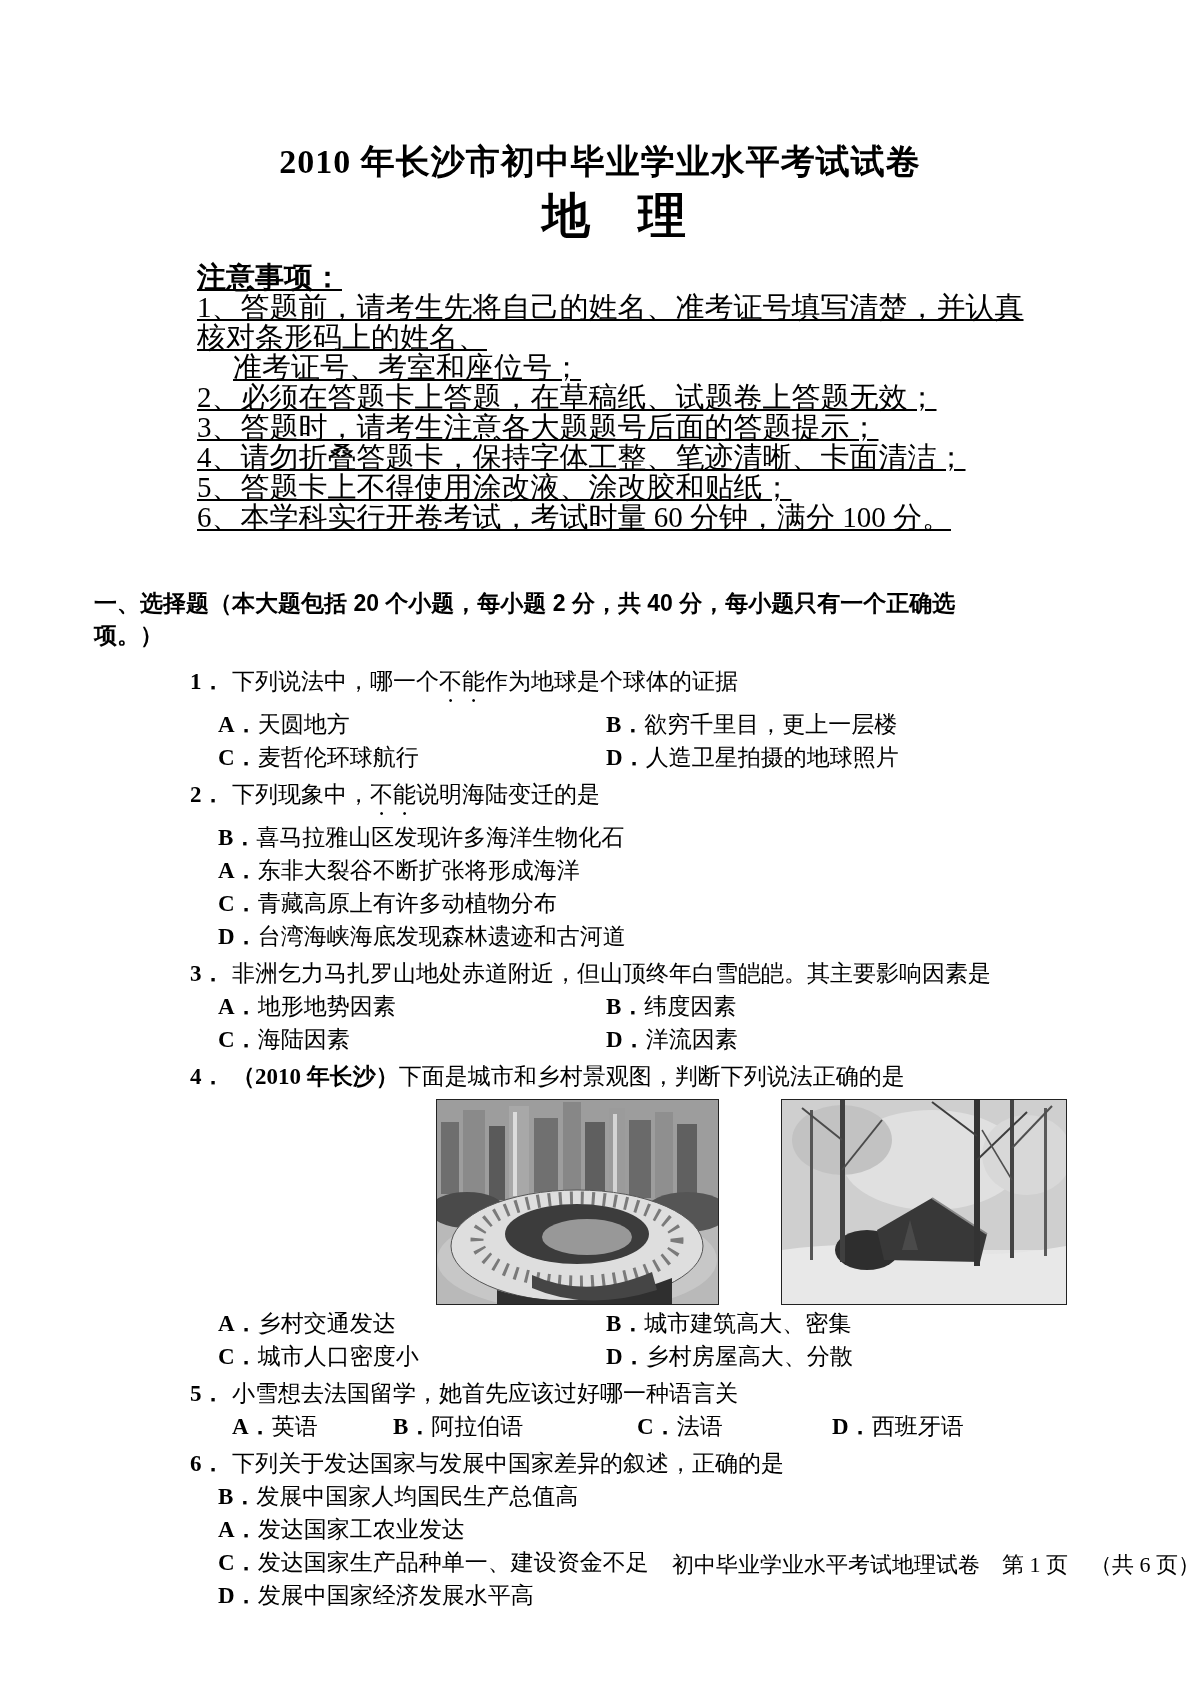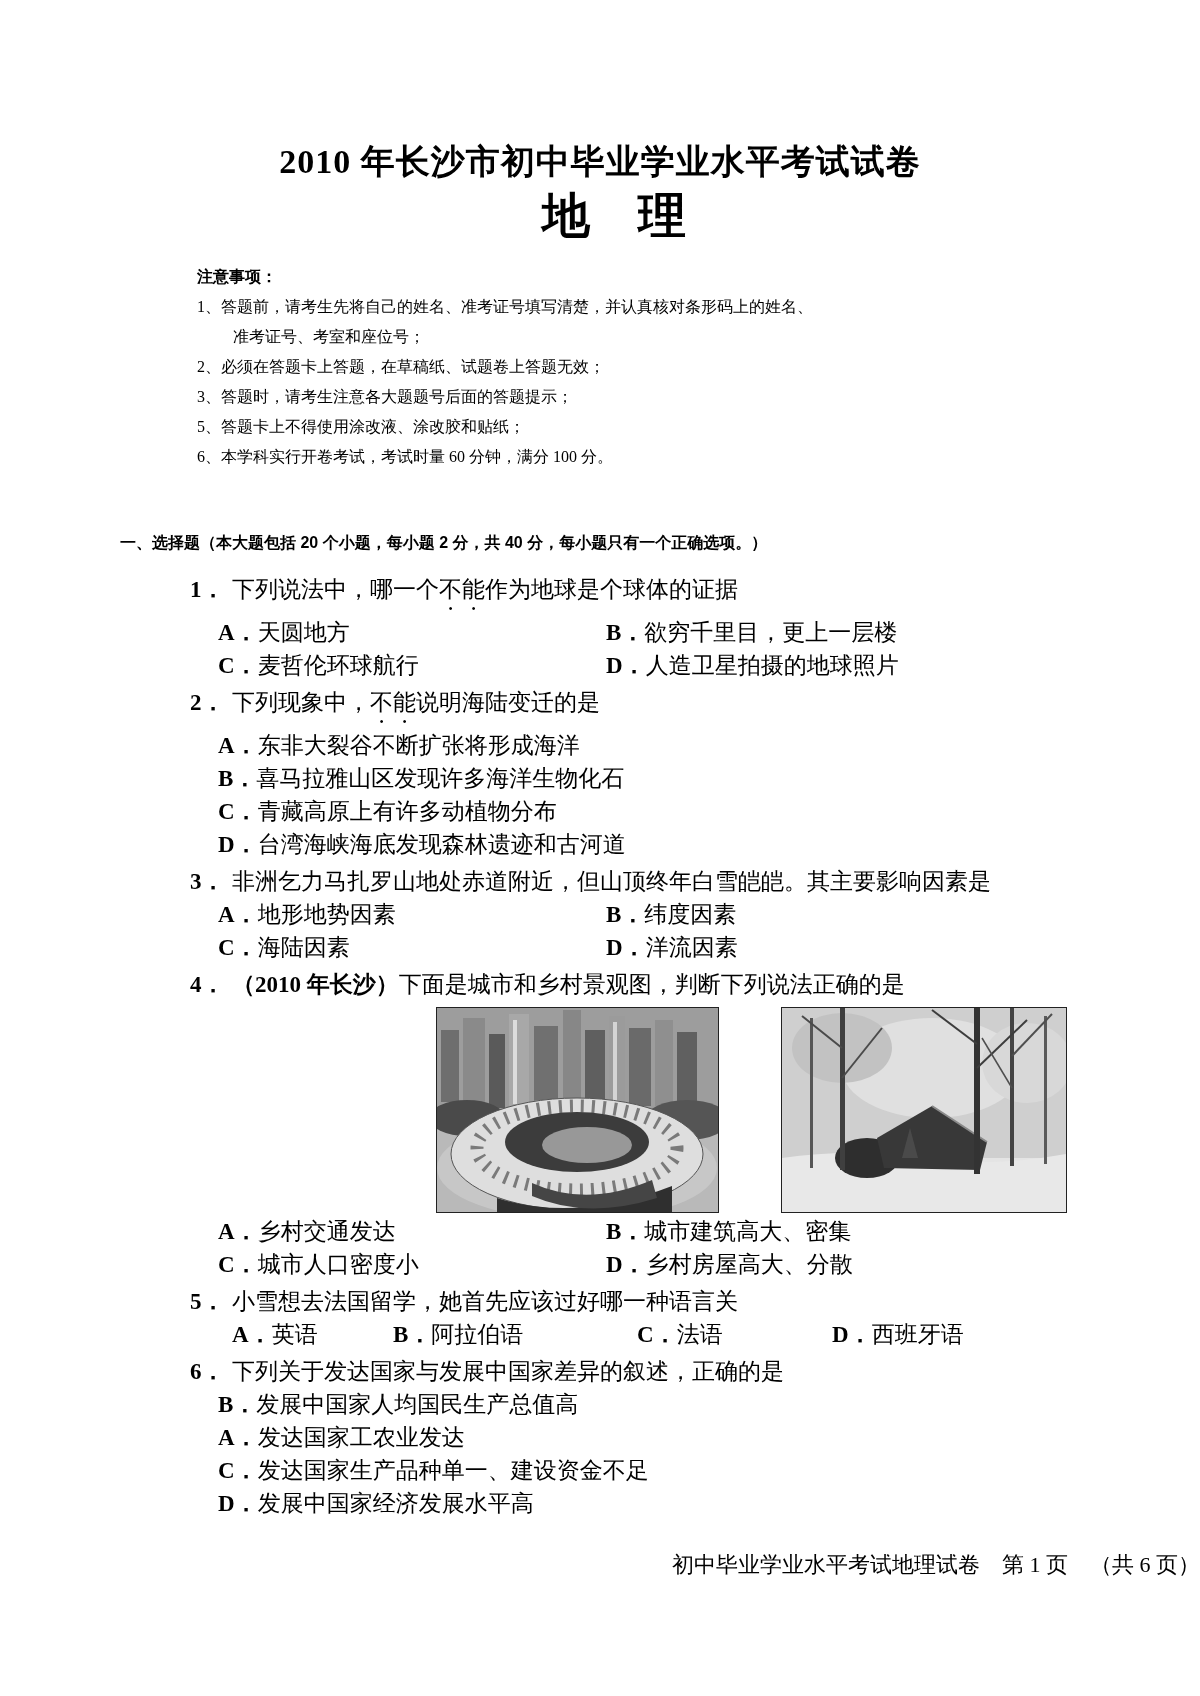"注意事项：" .notice { font-size: 16px -> 29px; text-decoration: none -> underline }
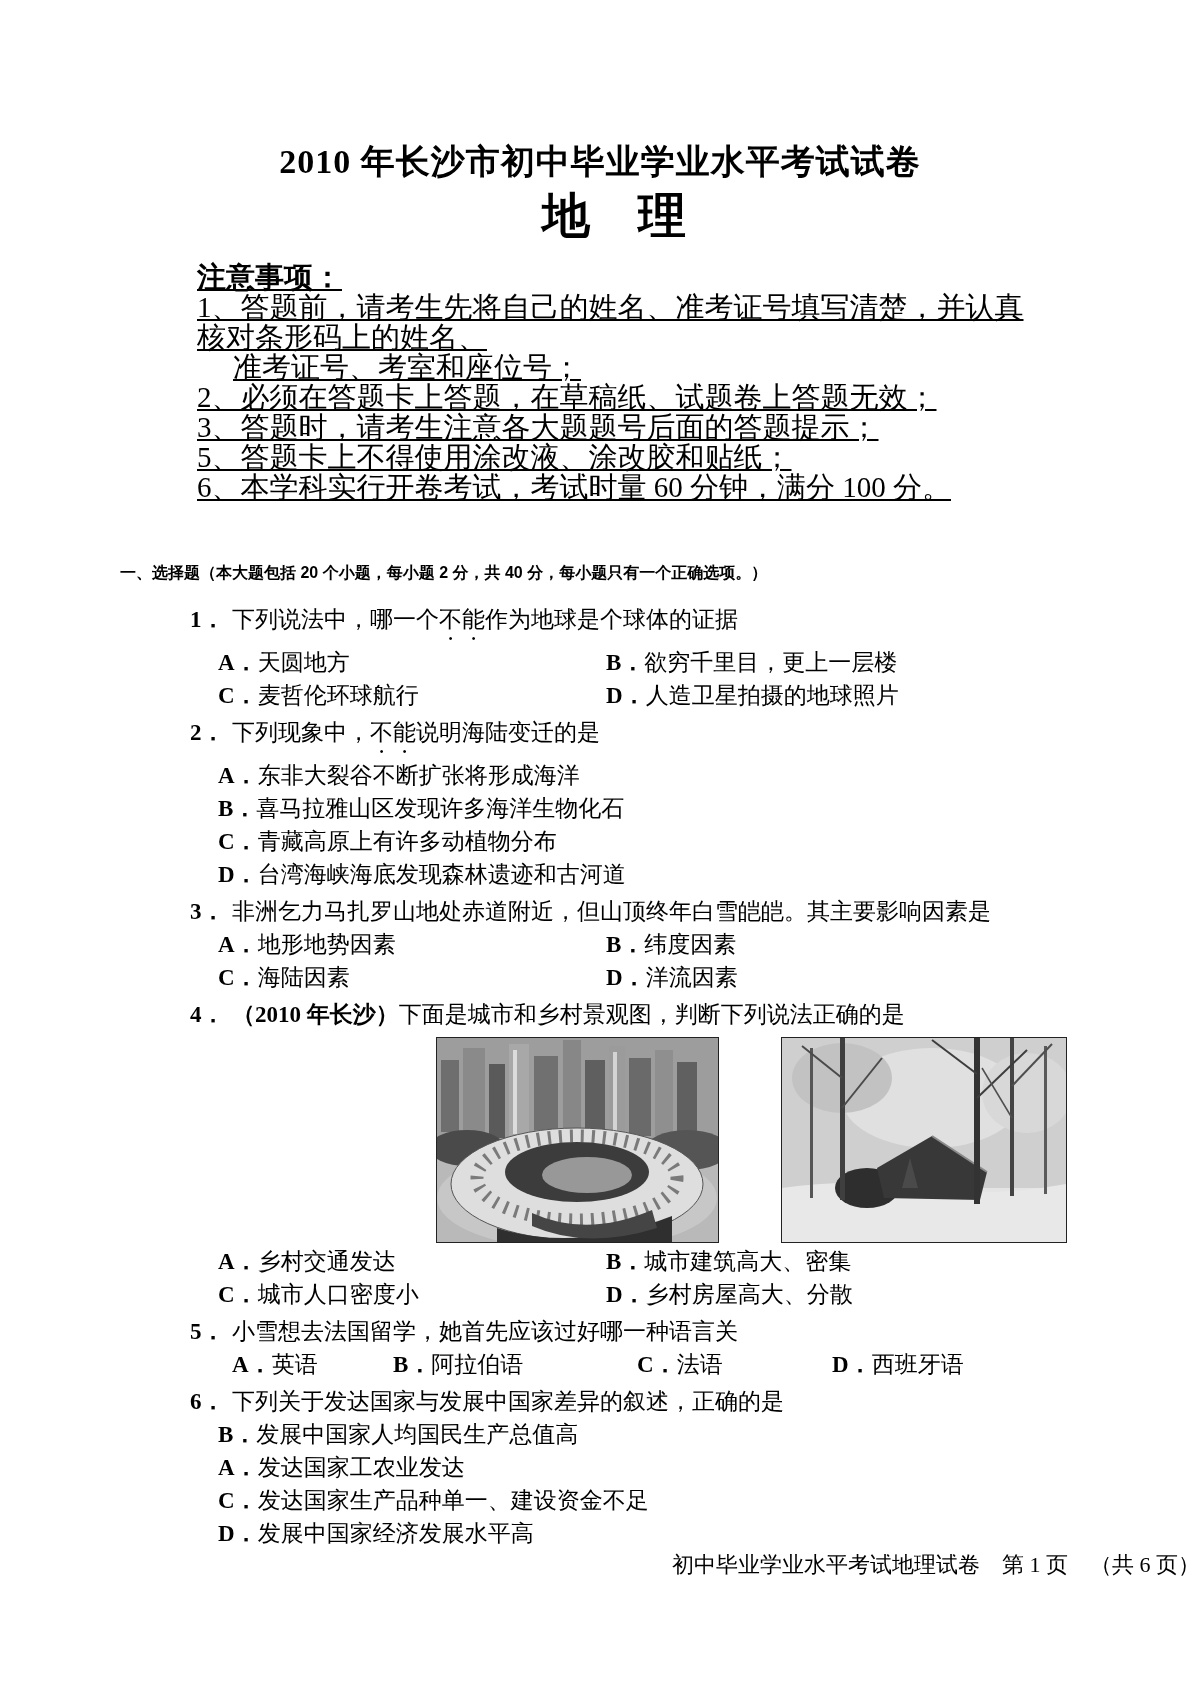"4、请勿折叠答题卡，保持字体工整、笔迹清晰、卡面清洁；" div.notice-item { html: none -> <div>4、请勿折叠答题卡，保持字体工整、笔迹清晰、卡面清洁；</div> }
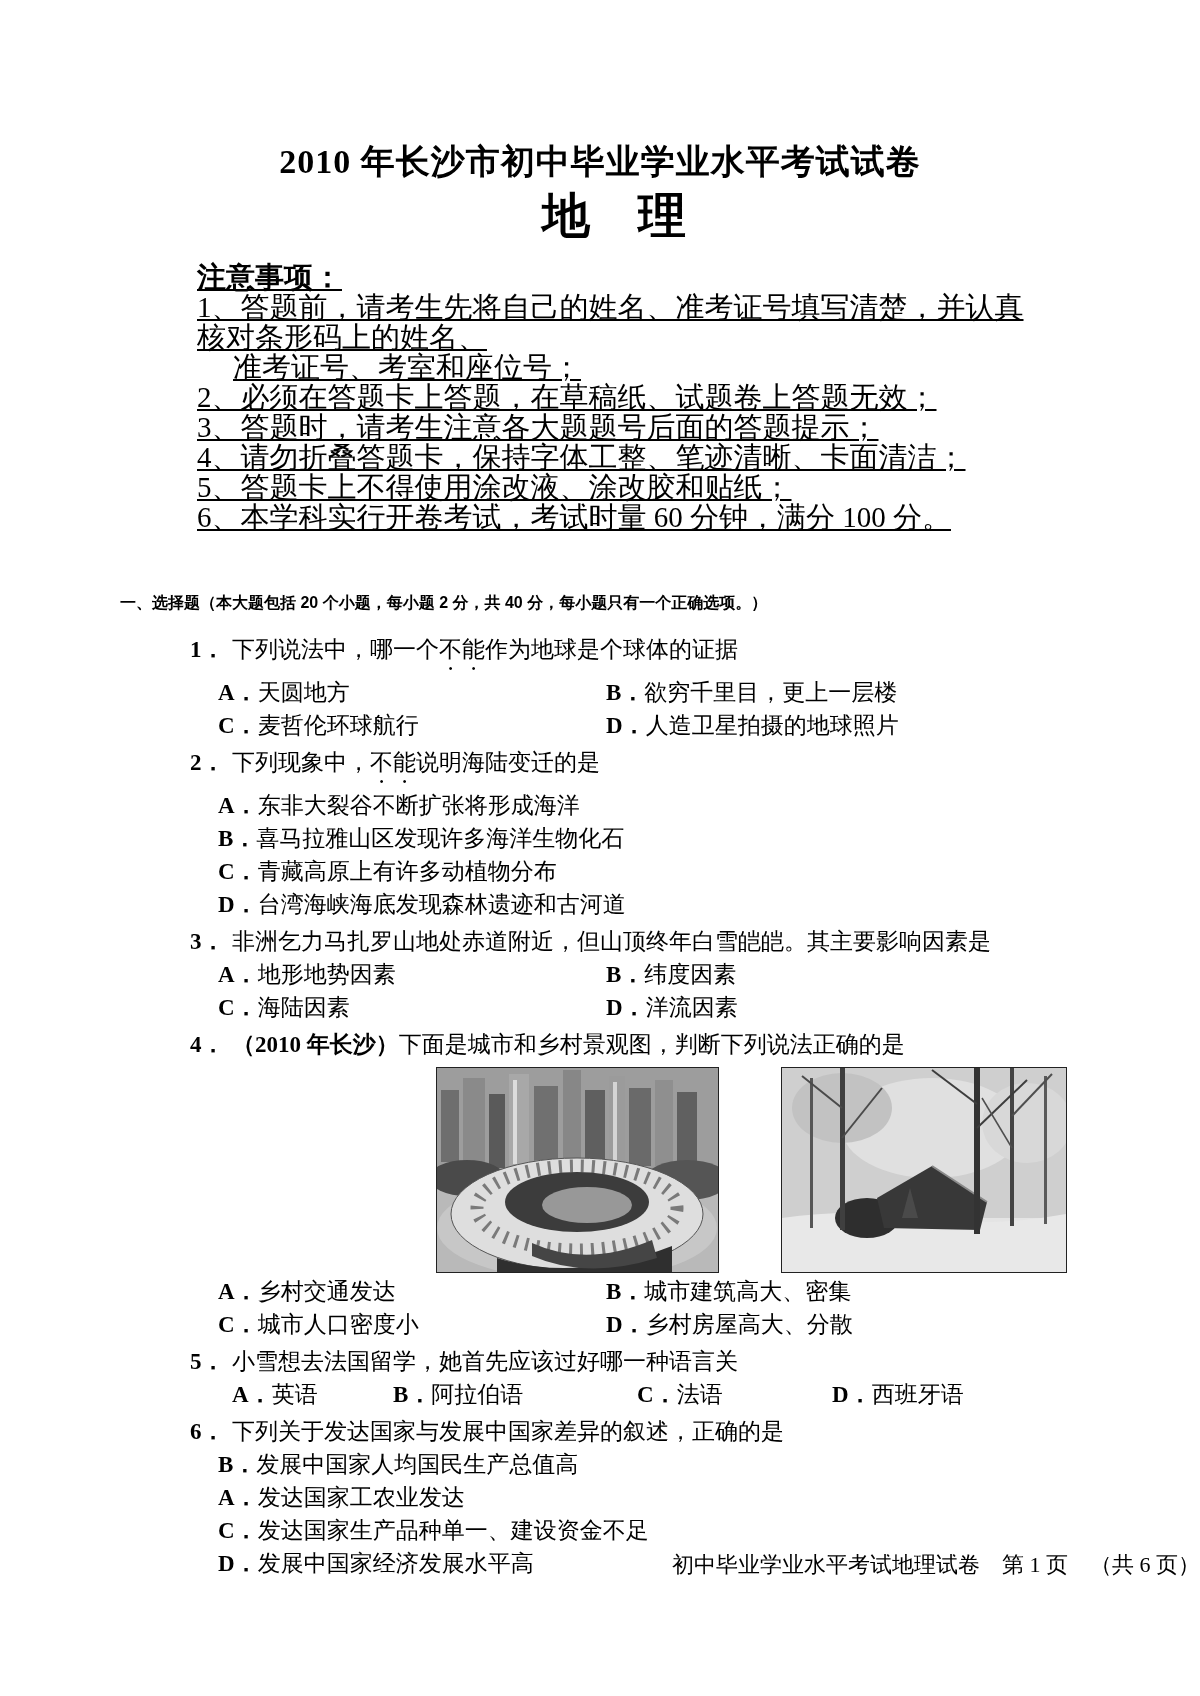"一、选择题（本大题包括 20 个小题，每小题 2 分，共" .section-heading { font-size: 16px -> 23px; margin: 55px 0 0 120px -> 55px 0 0 94px }
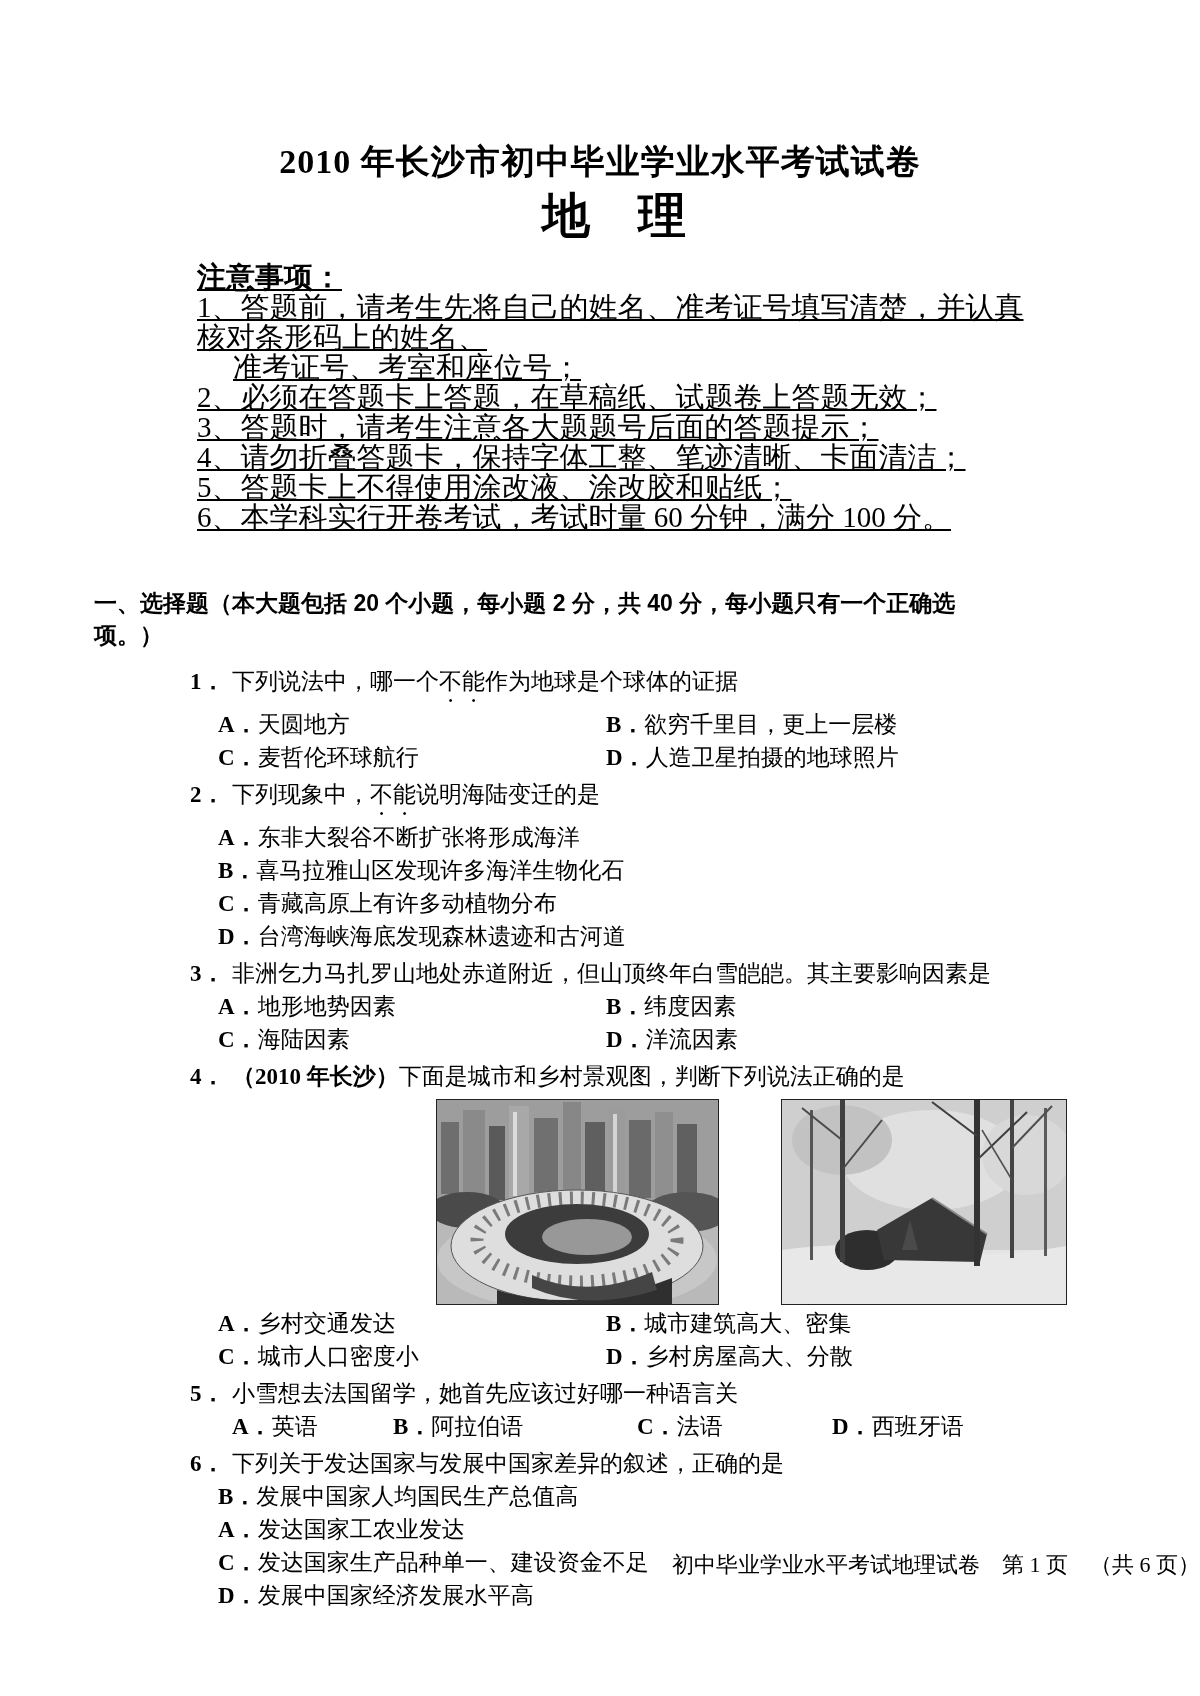"A．东非大裂谷不断扩张将形成海洋" div { order: before "B．喜马拉雅山区发现许多海洋生物化石" -> after "B．喜马拉雅山区发现许多海洋生物化石" }
